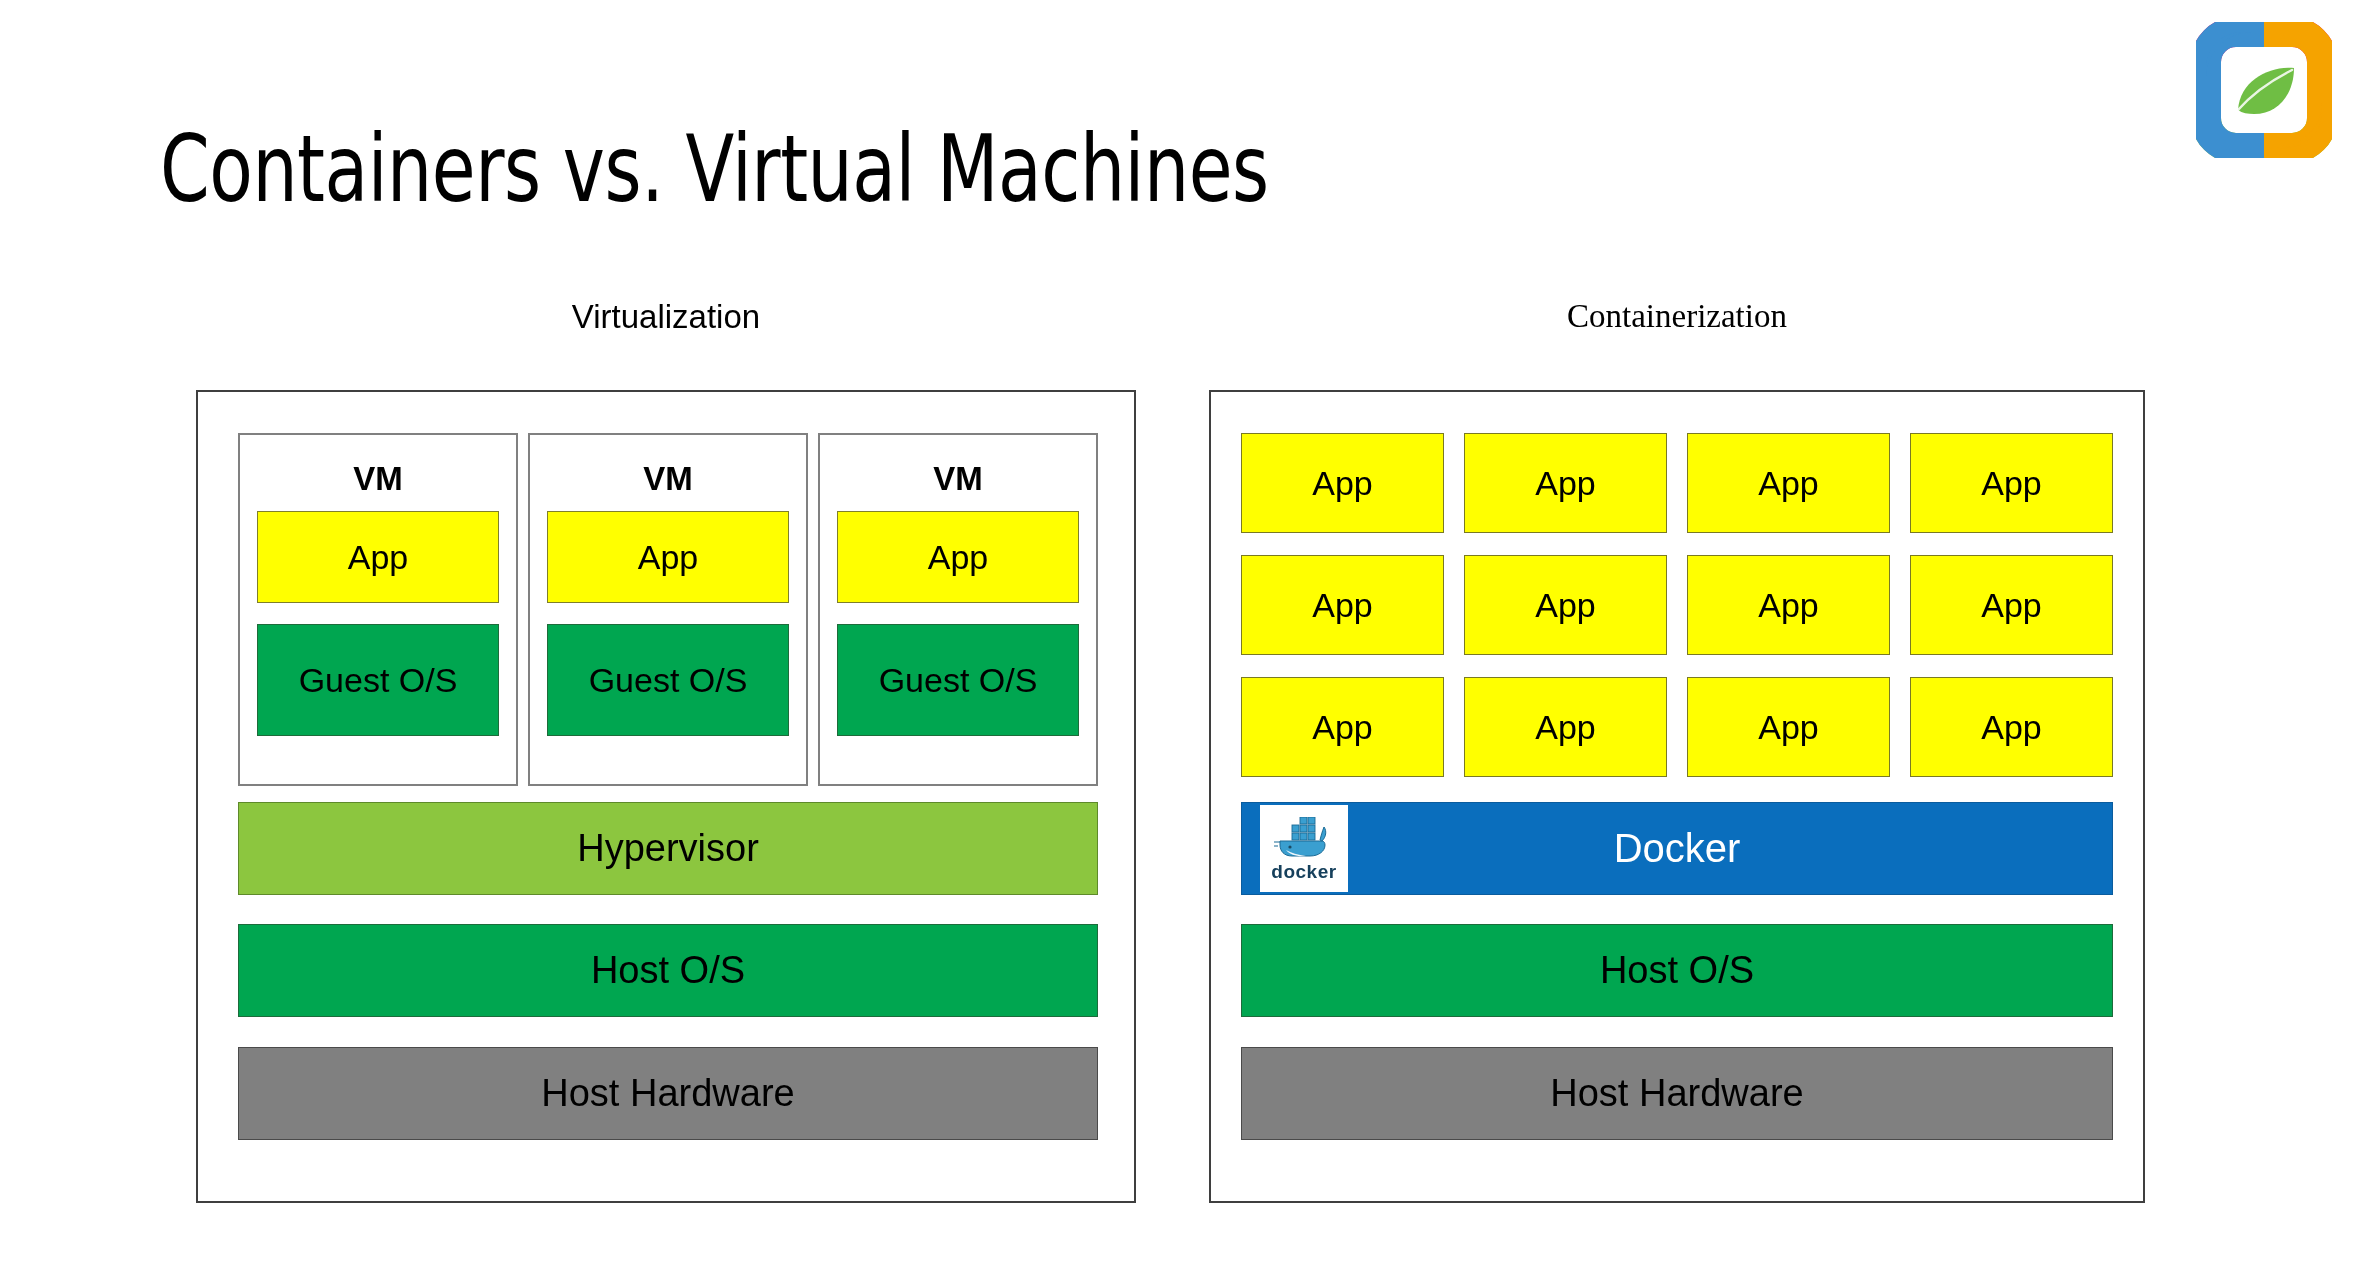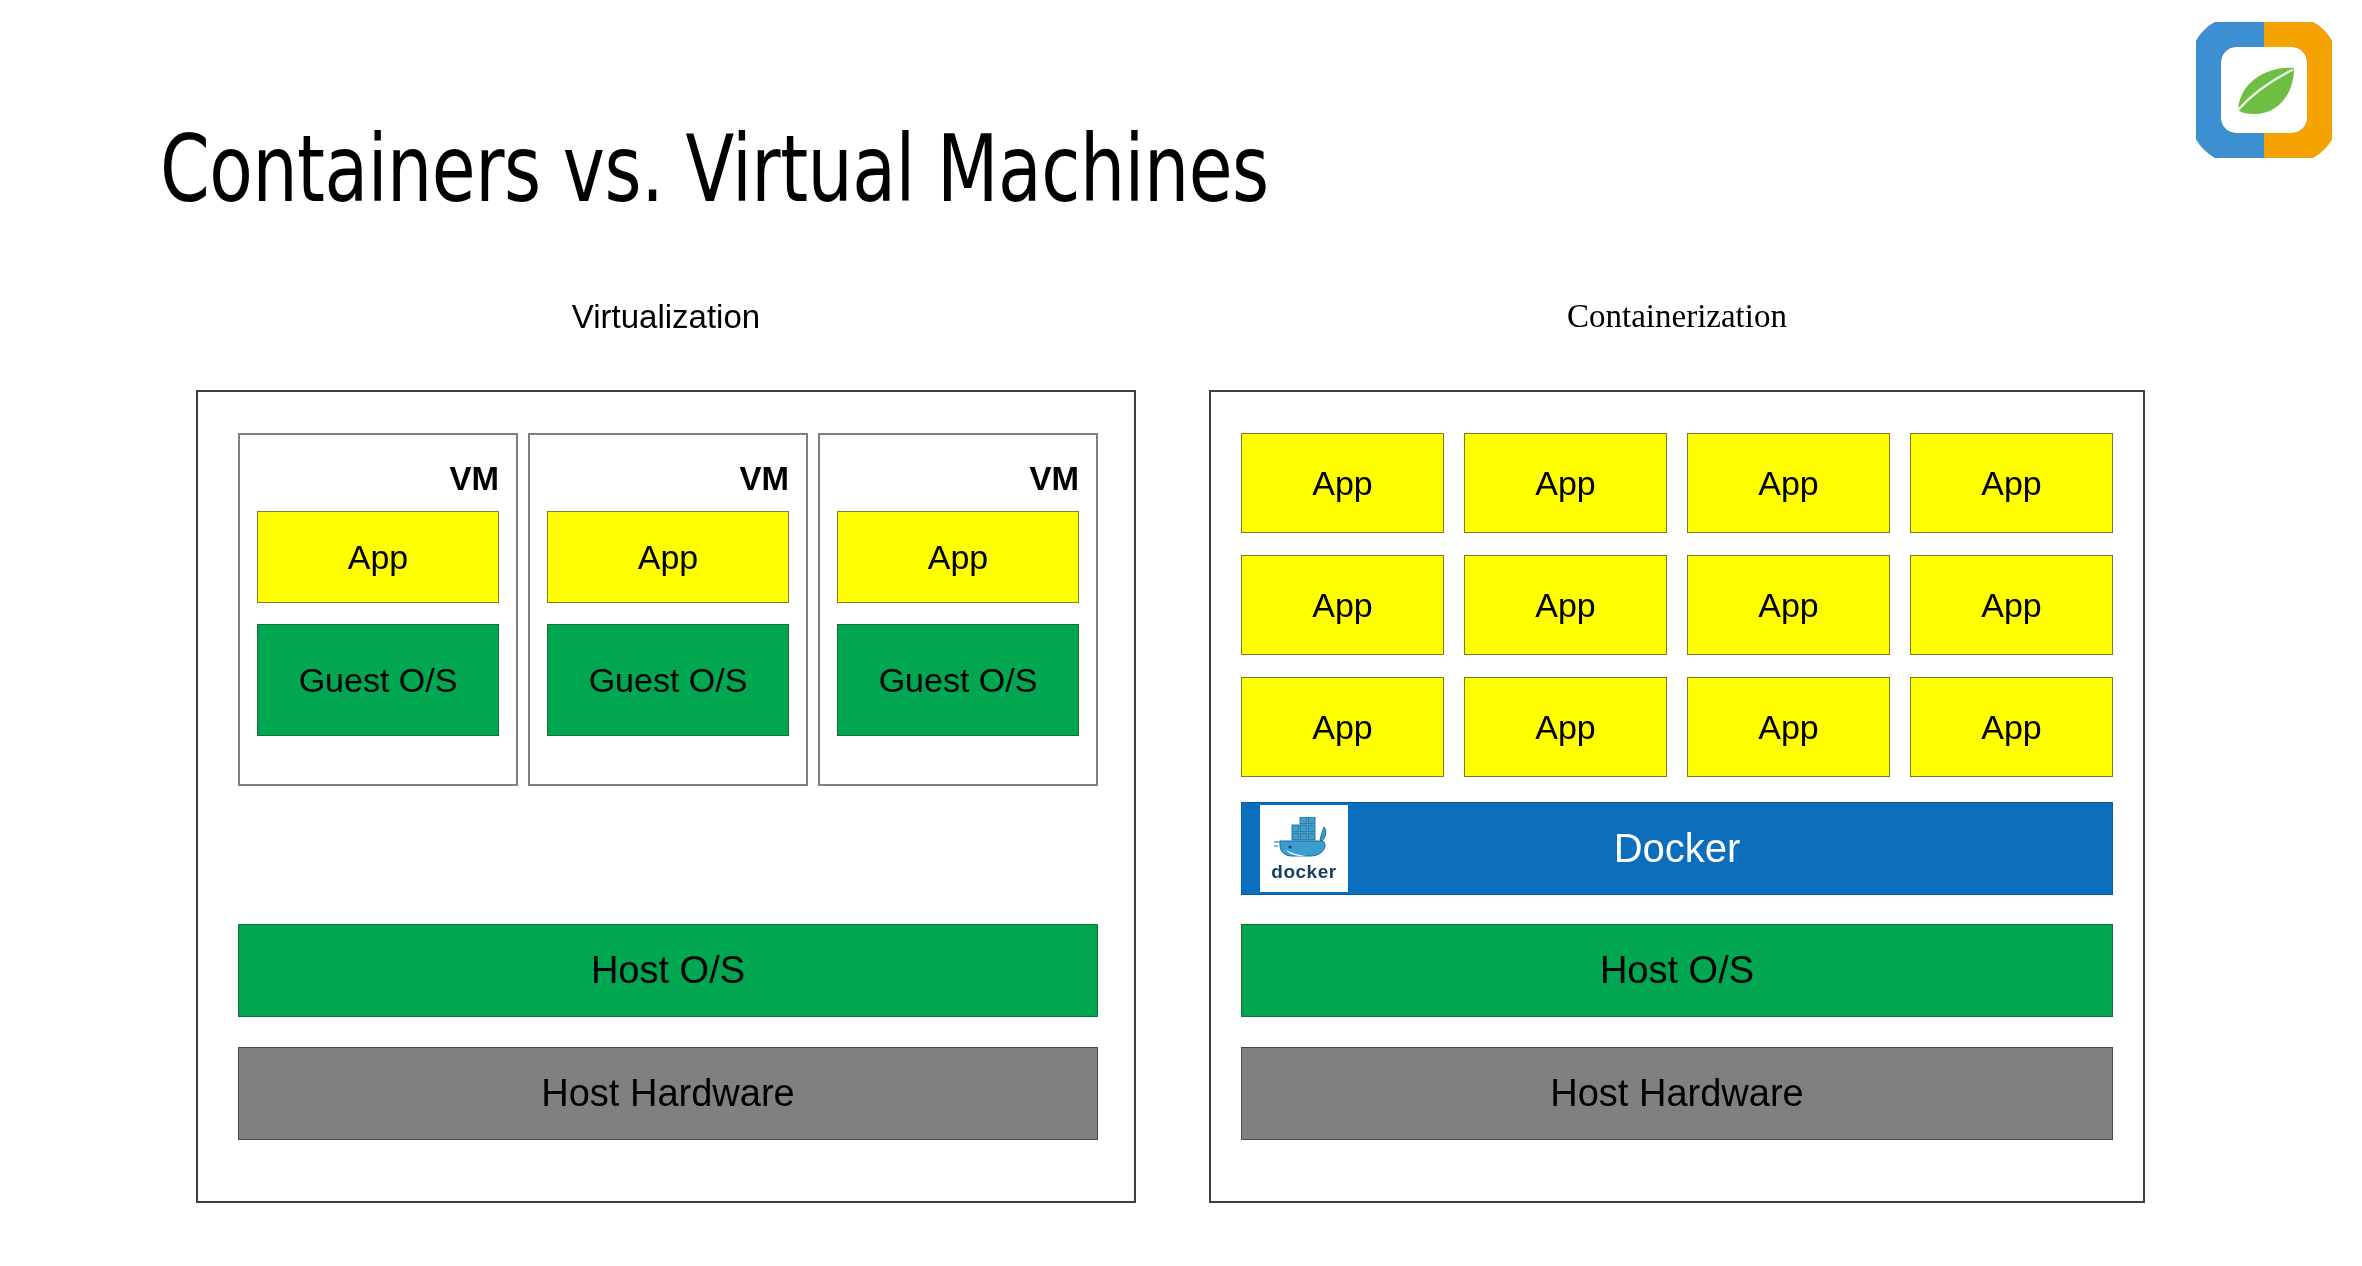"VM" .vm-label { text-align: right -> center }
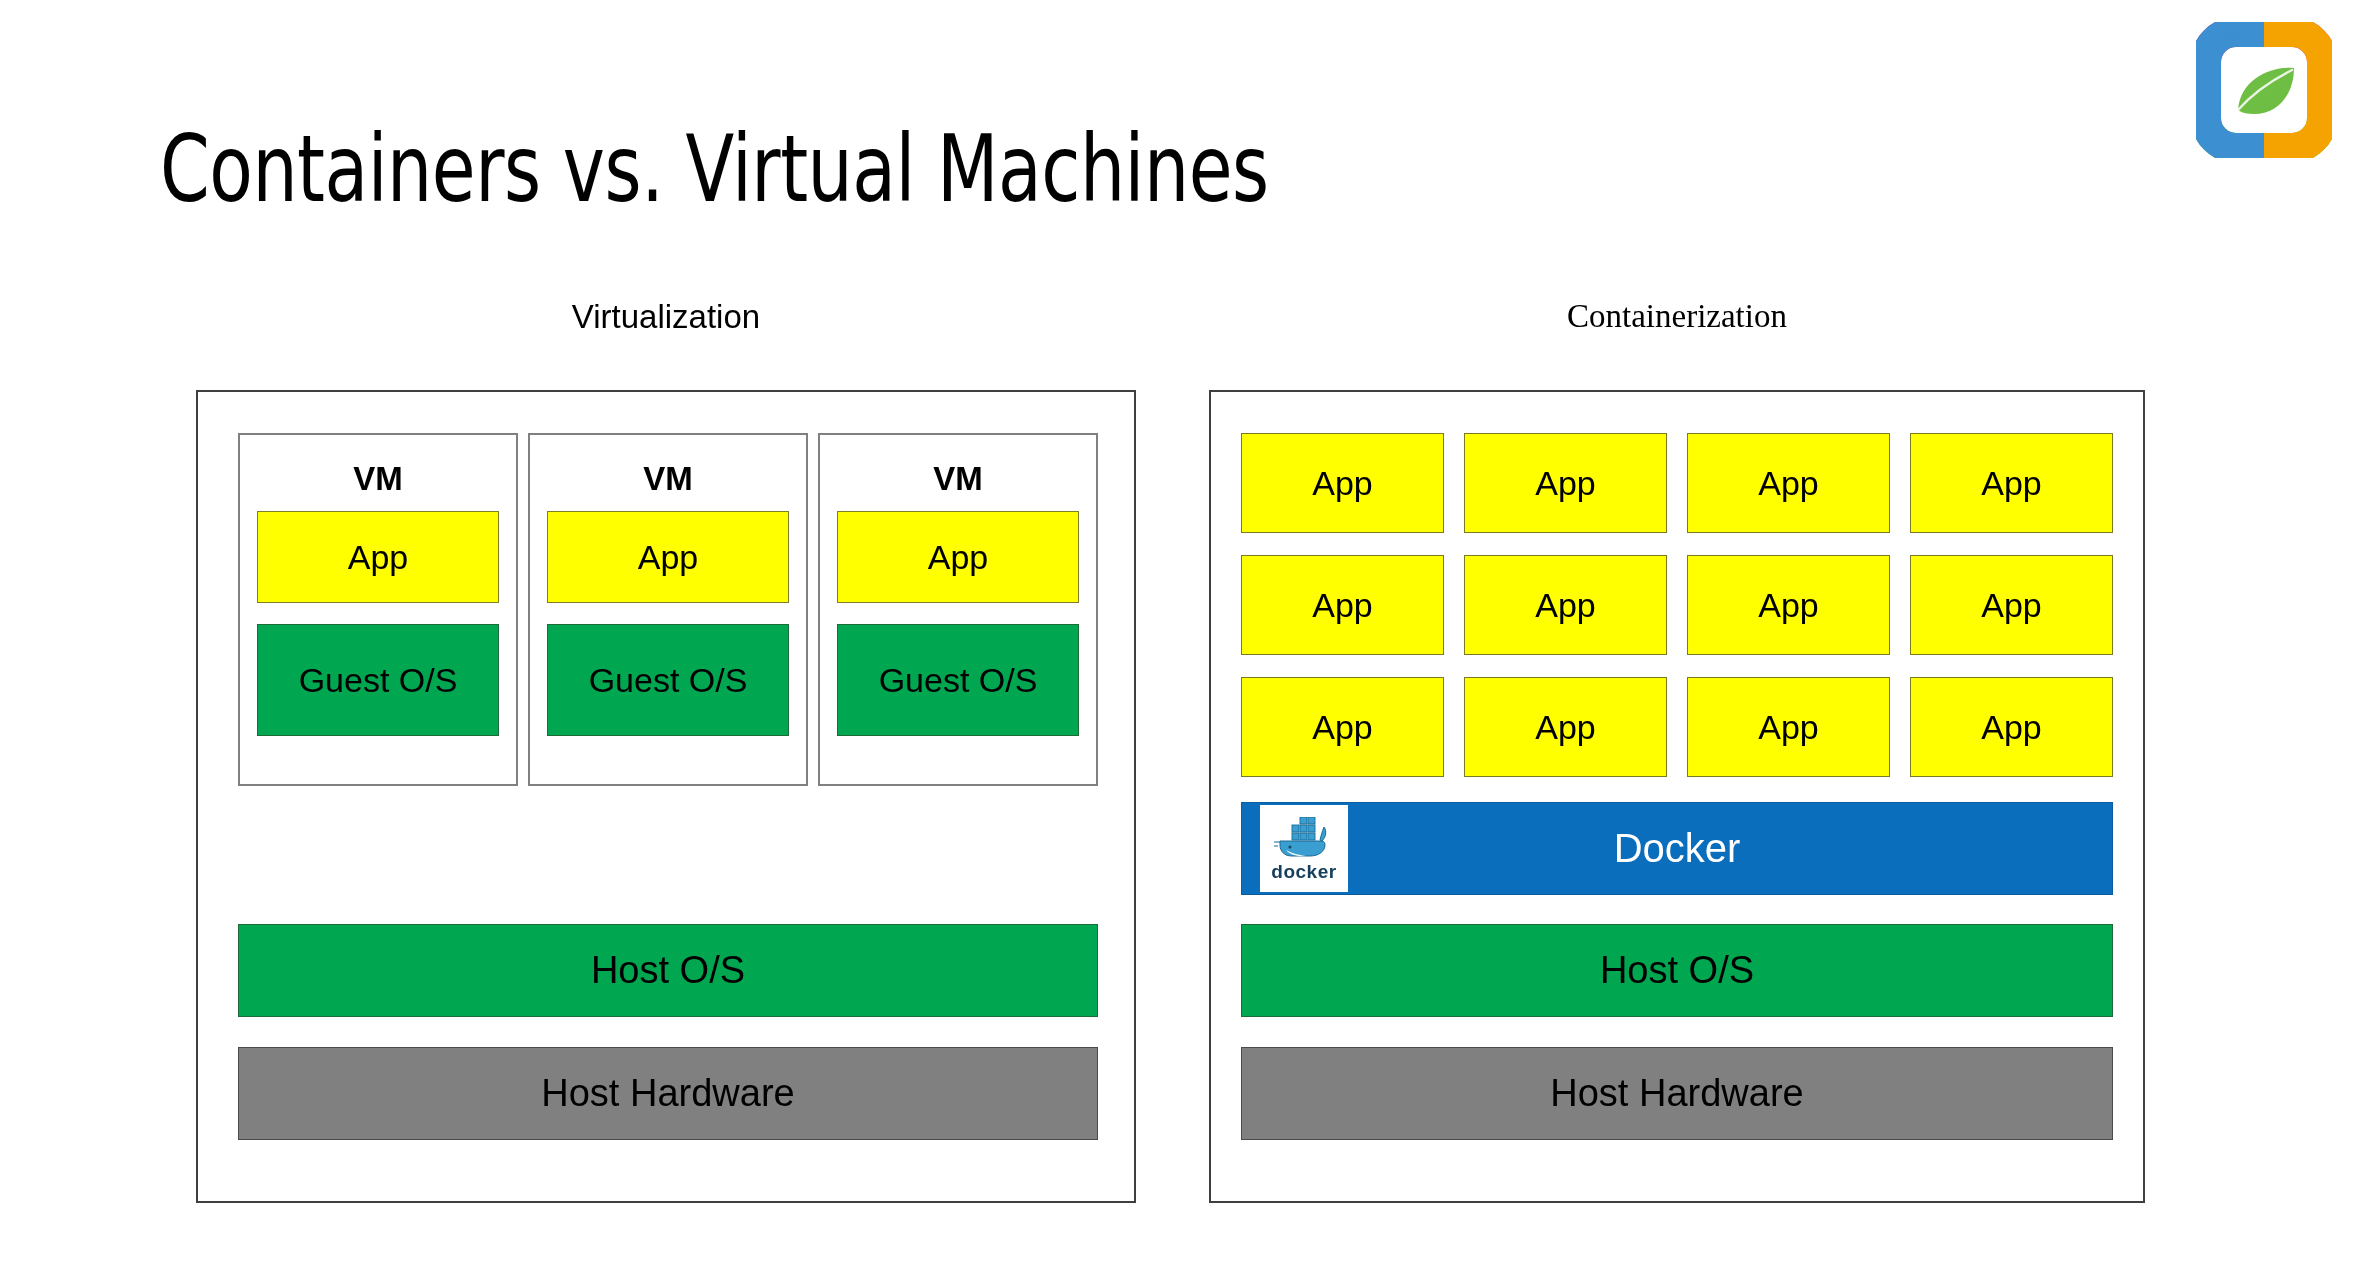"Hypervisor" div.stack-bar { html: none -> <div>Hypervisor</div> }
